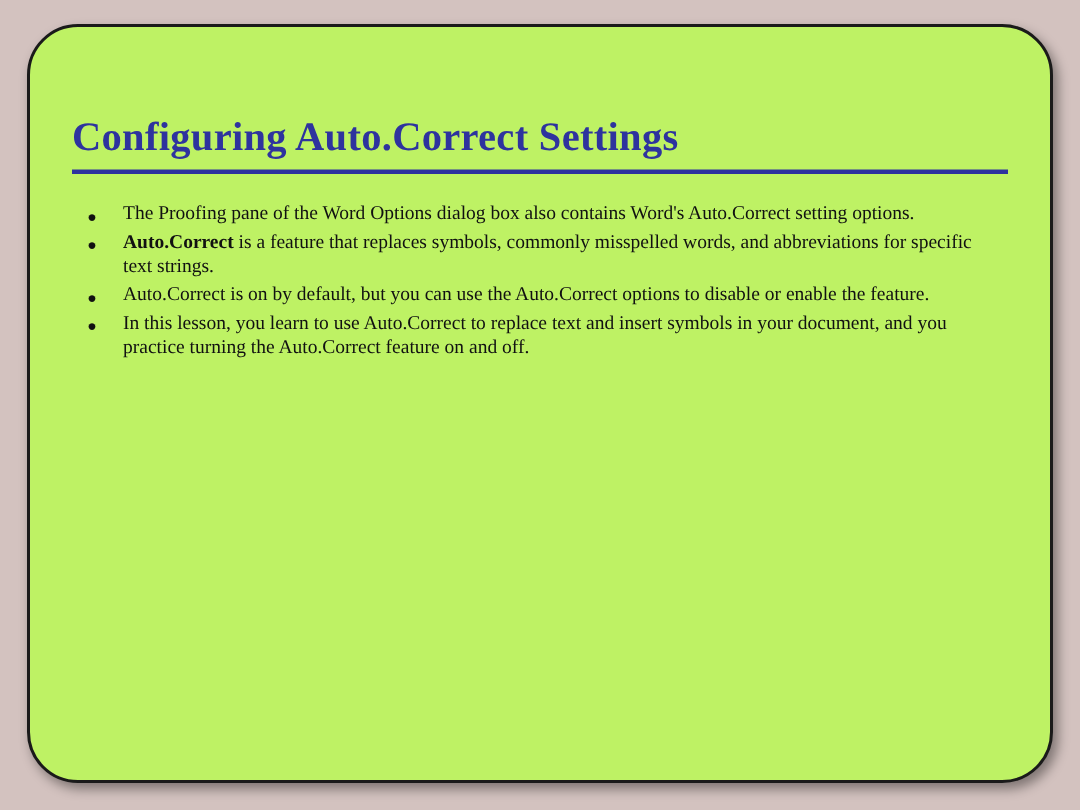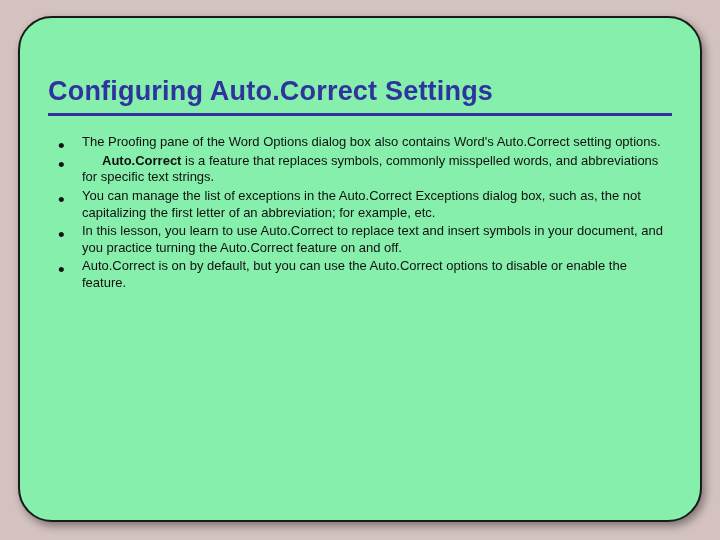"Configuring Auto.Correct Settings" .frame { background: #86efac -> #bef264; font-family: none -> Liberation Serif, serif }
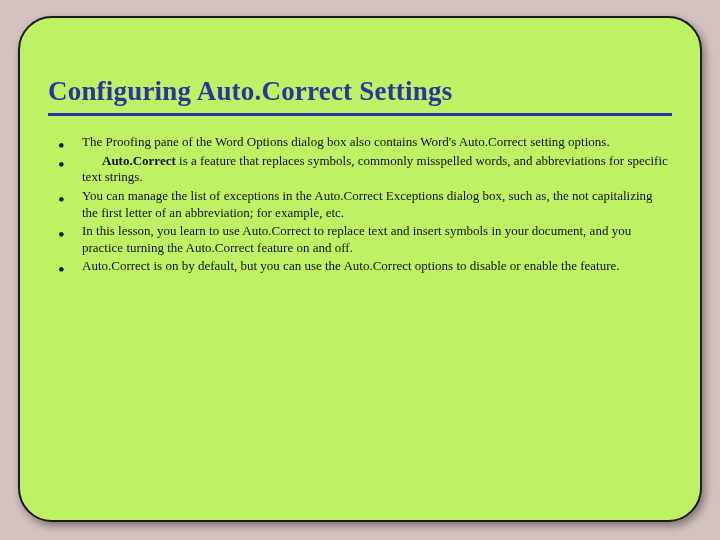"Auto.Correct" .bold { margin-left: 20px -> none }
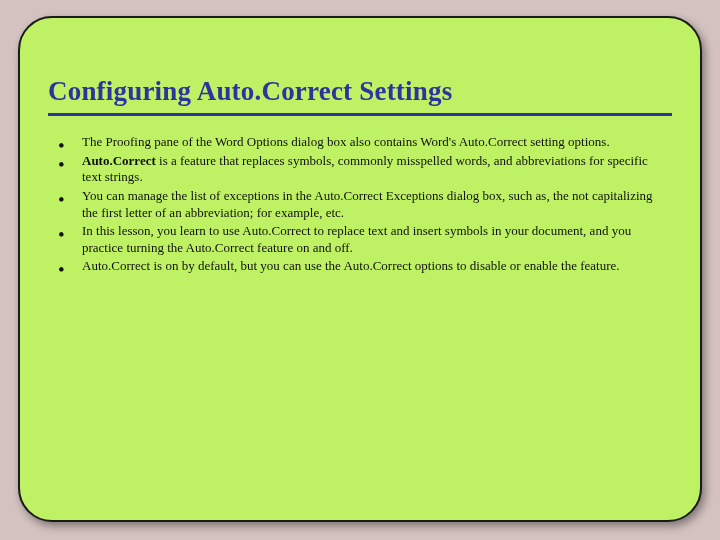"You can manage the list" li { html: <li> <span>You can manage the list of exceptions in the Auto.Correct Exceptions dialog box, such as, the not capitalizing the first letter of an abbreviation; for example, etc.</span><span></span><span></span> </li> -> none }
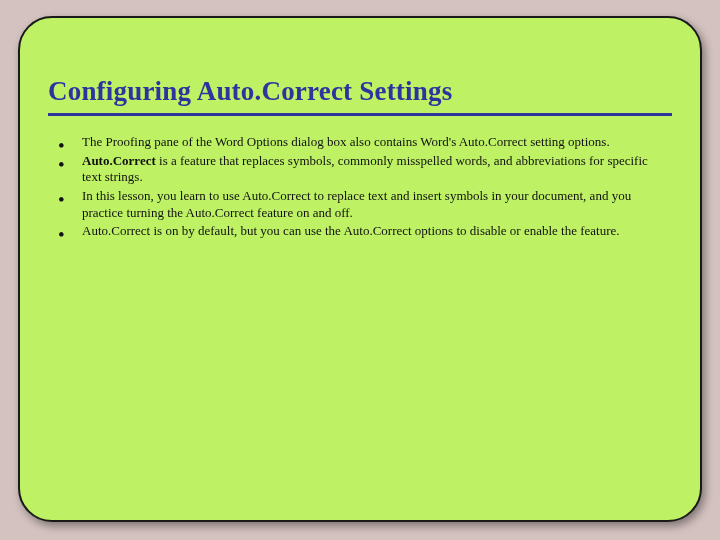"In this lesson, you learn" li { order: before "Auto.Correct is on by default," -> after "Auto.Correct is on by default," }
